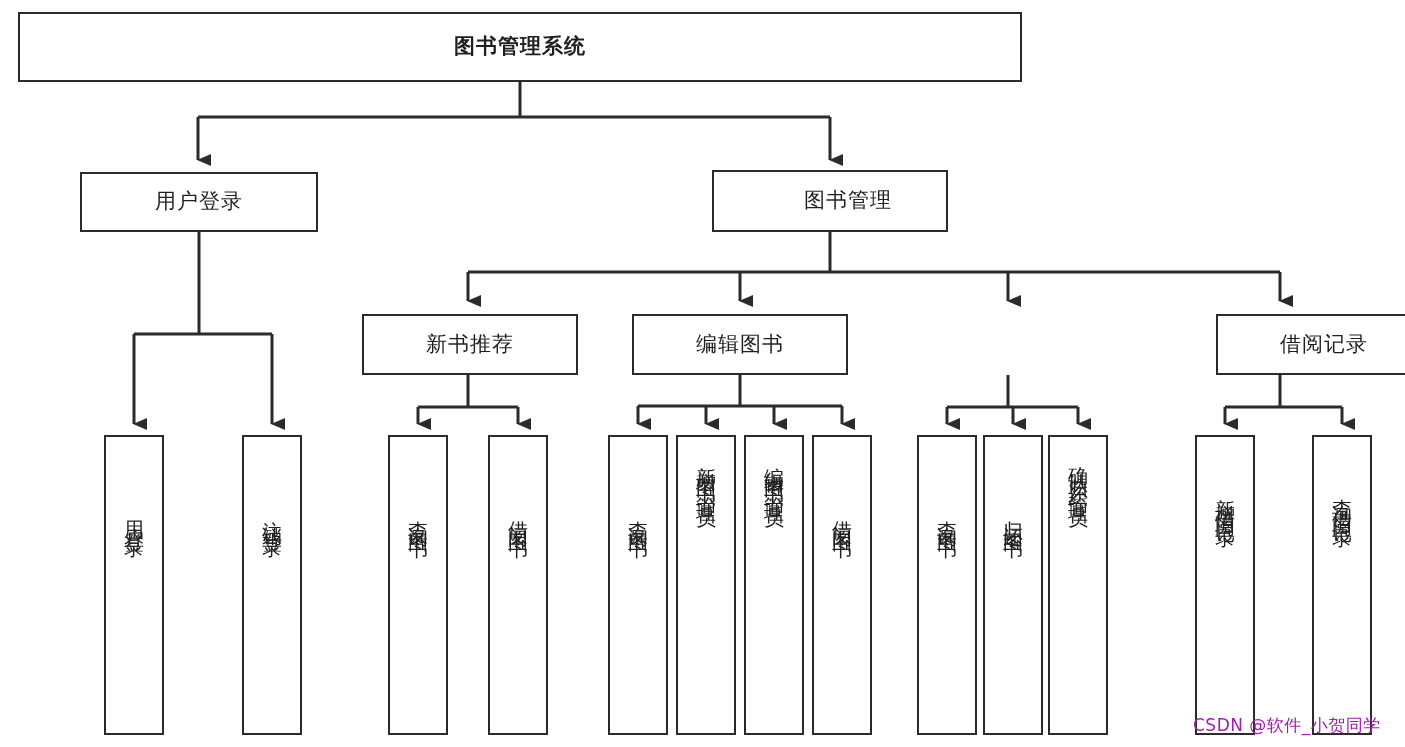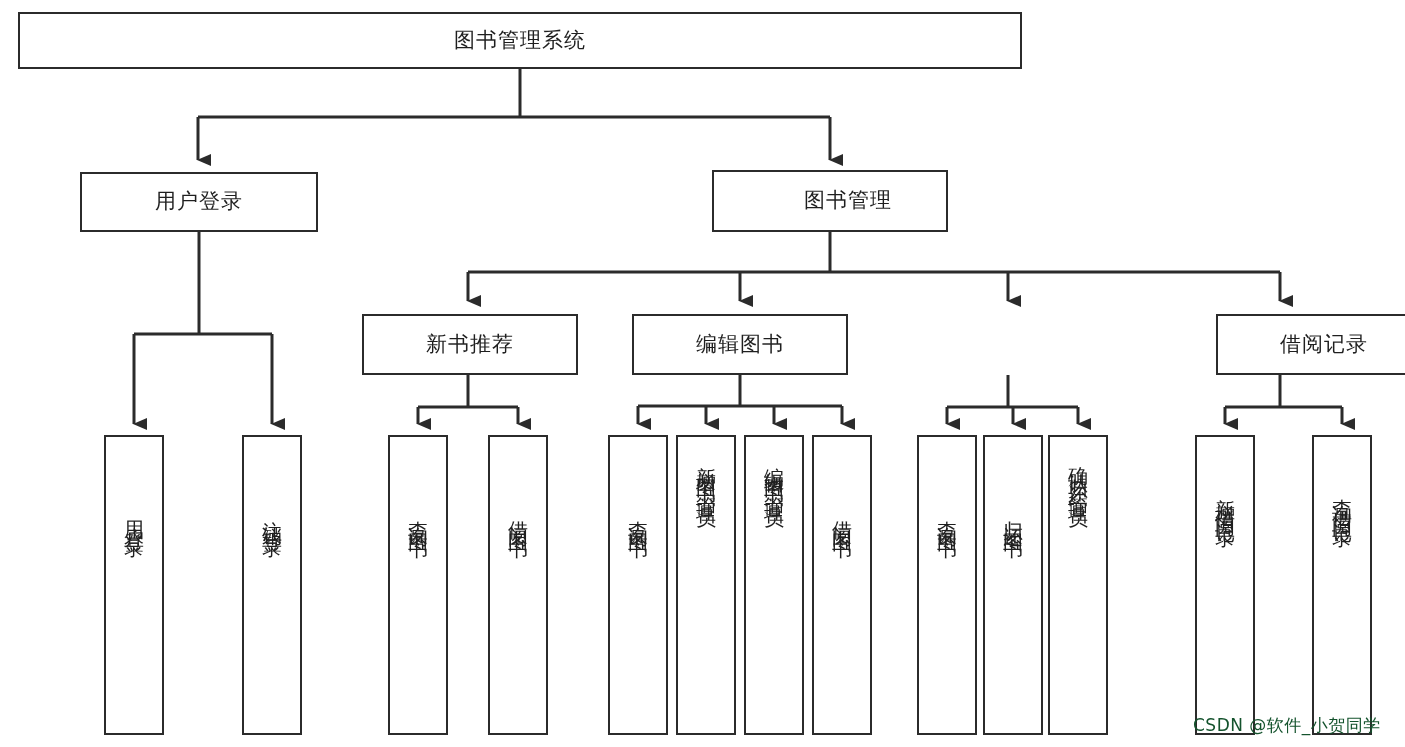"图书管理系统" div.node { font-weight: none -> bold; height: 57px -> 70px }
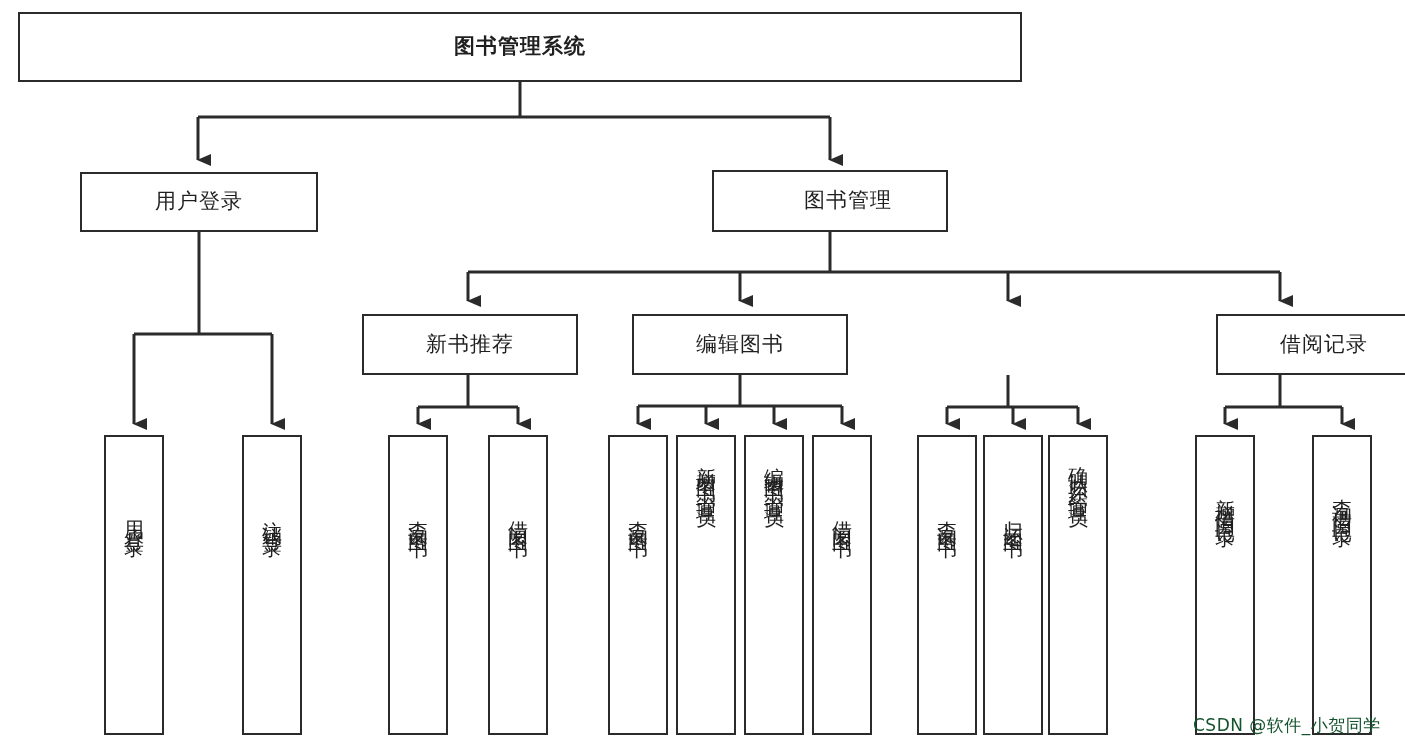"CSDN @软件_小贺同学" .watermark { color: #14532d -> #a21caf }
